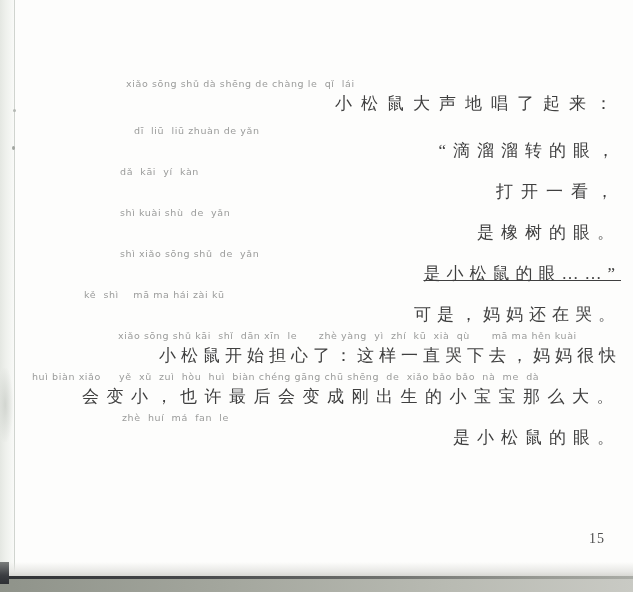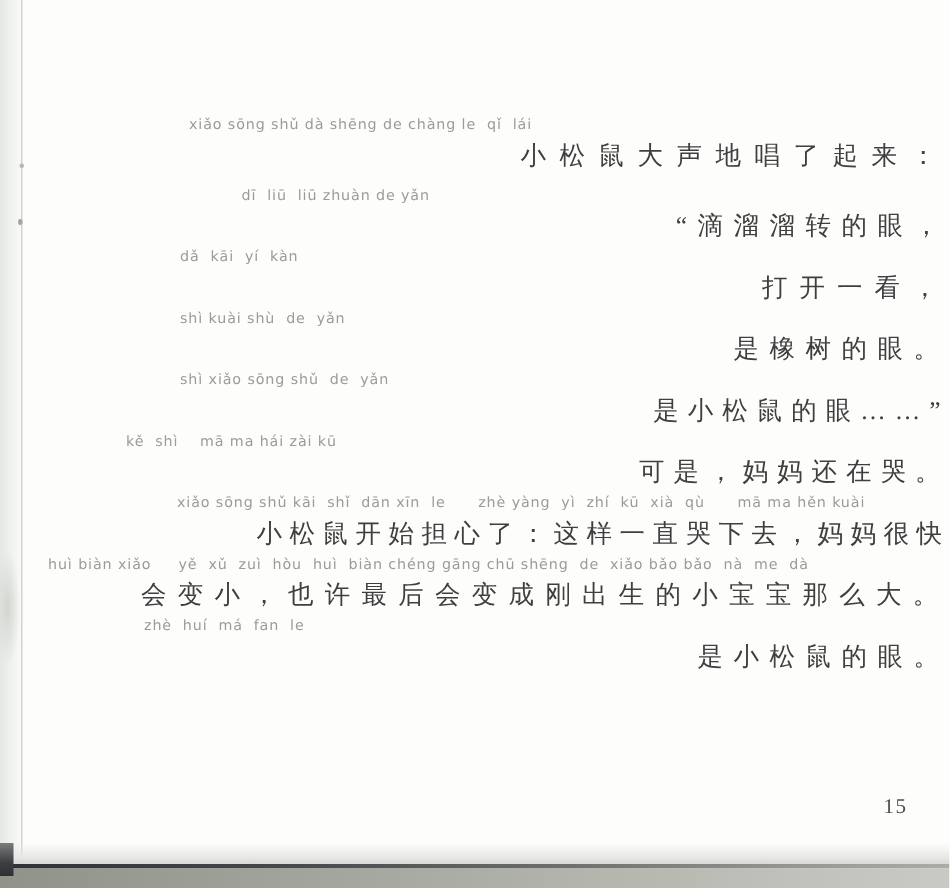"xiǎo sōng shǔ dà shēng" .text-block { right: 0 -> 12px }
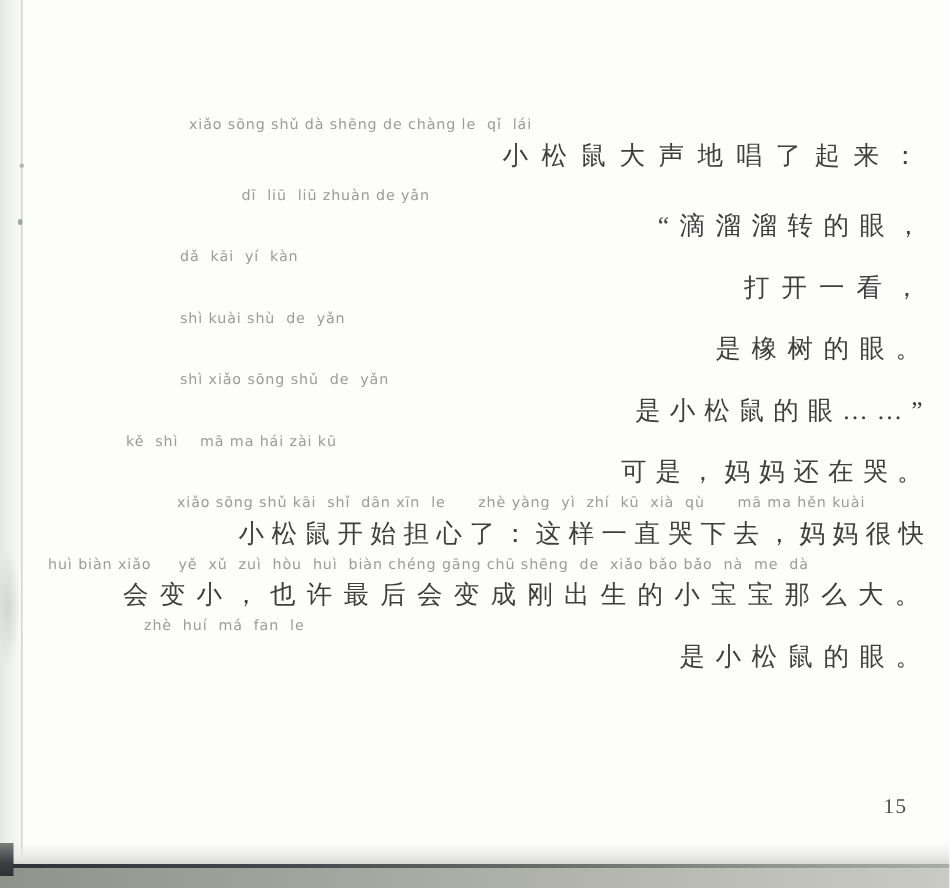"dī liū liū zhuàn de" .l2 { padding-left: 115px -> 88px }
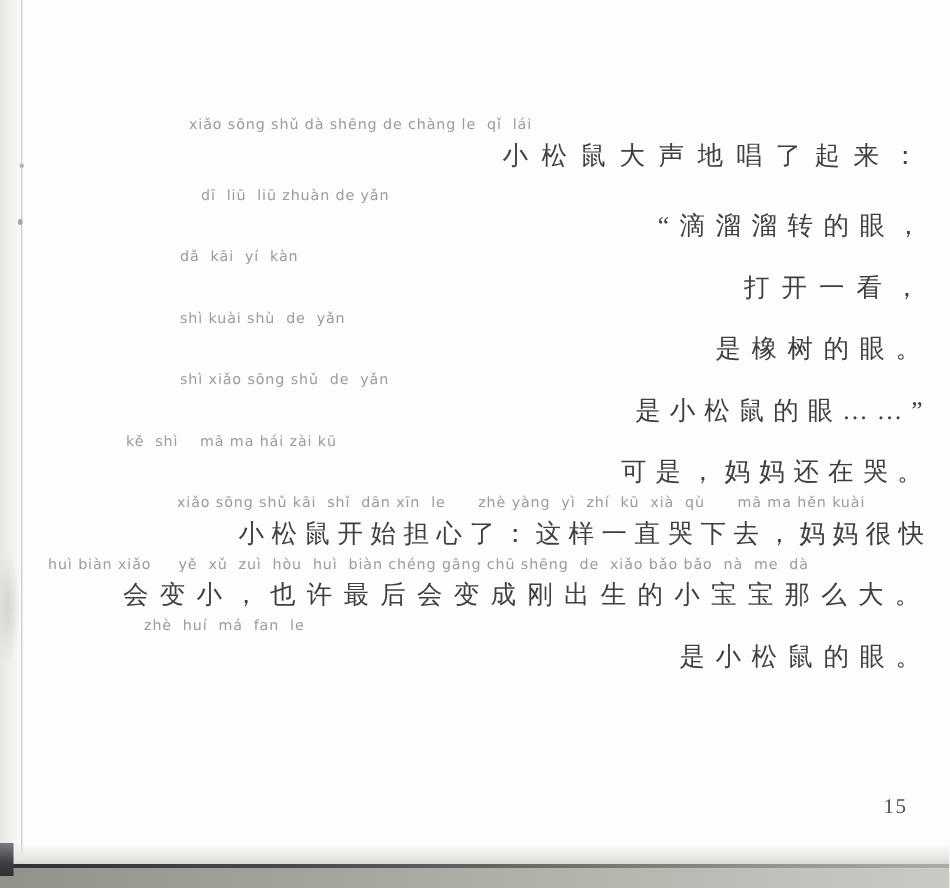"是小松鼠的眼……”" .l5 .hanzi { text-decoration: none -> underline }
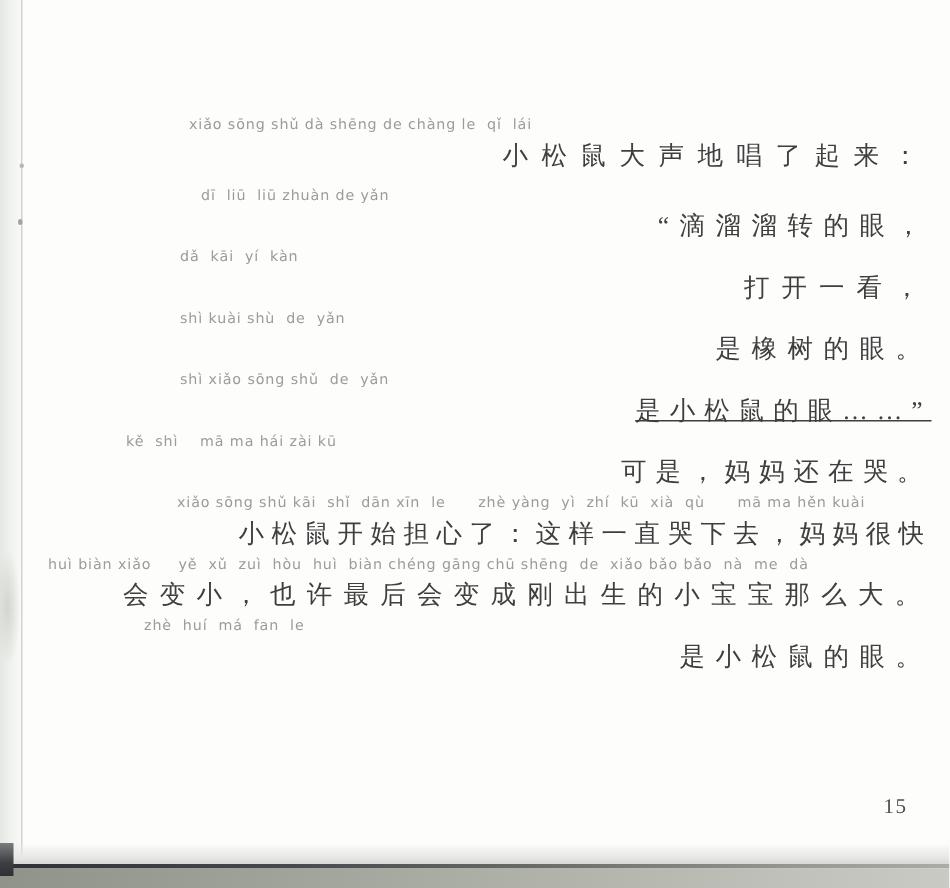"zhè huí má fan le" .l9 { padding-left: 84px -> 110px }
